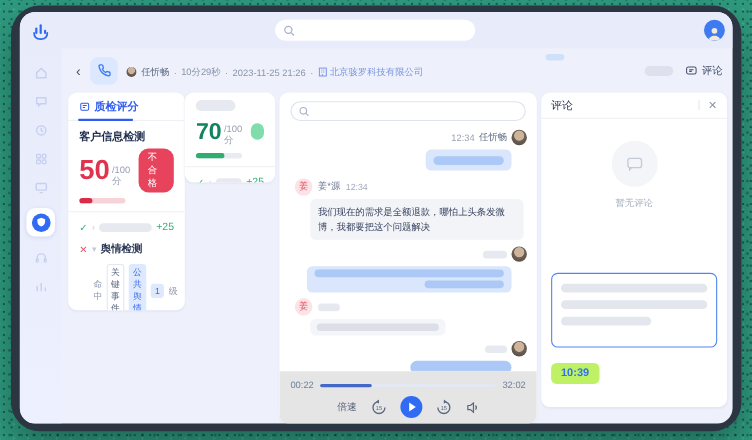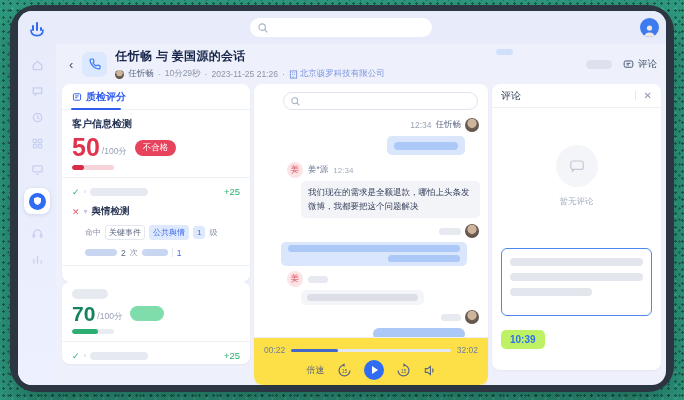"任忻畅 与 姜国源的会话" div.p-title { html: <div>任忻畅 与 姜国源的会话</div> -> none }
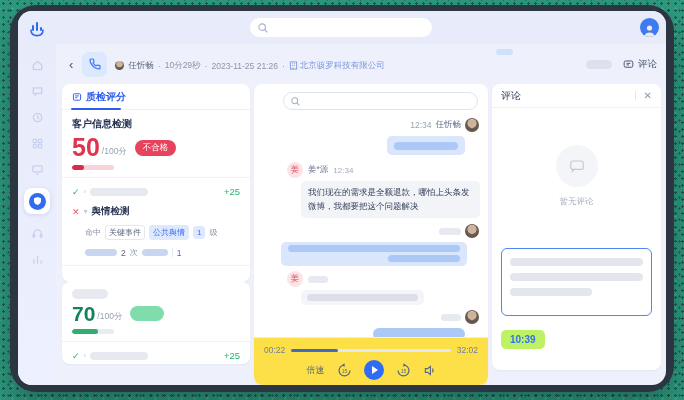"质检评分" .left-col { flex-direction: column -> row }
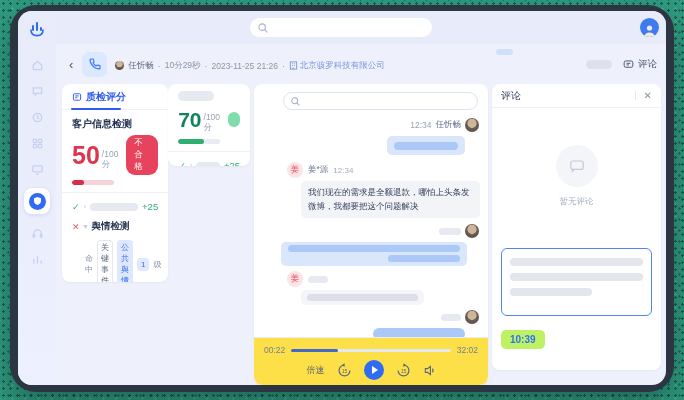"12:34" .mid-card { padding-left: 19px -> none }
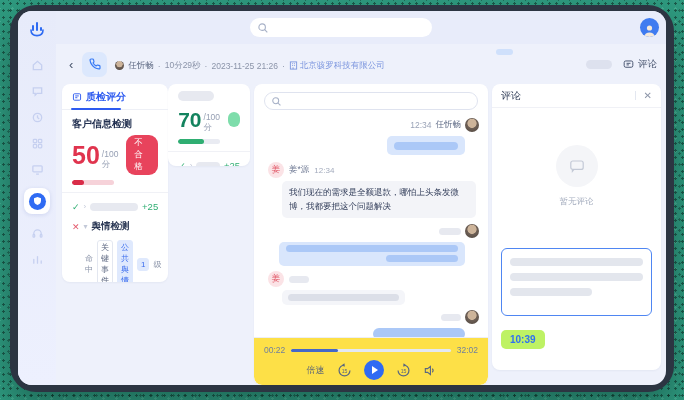"暂无评论" .empty { top: 37px -> 20px }
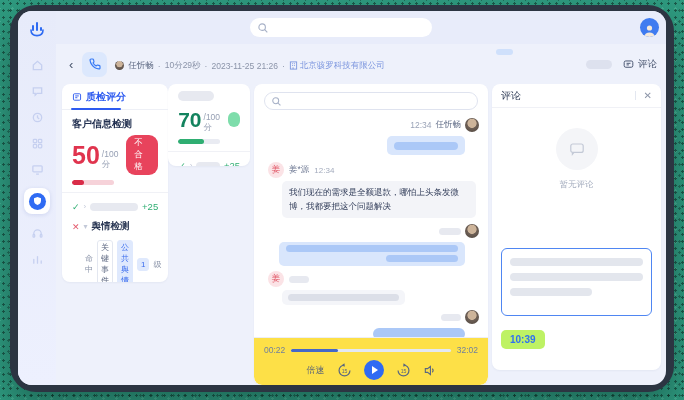"00:22" .player { background: #fde047 -> #e5e5e5 }
